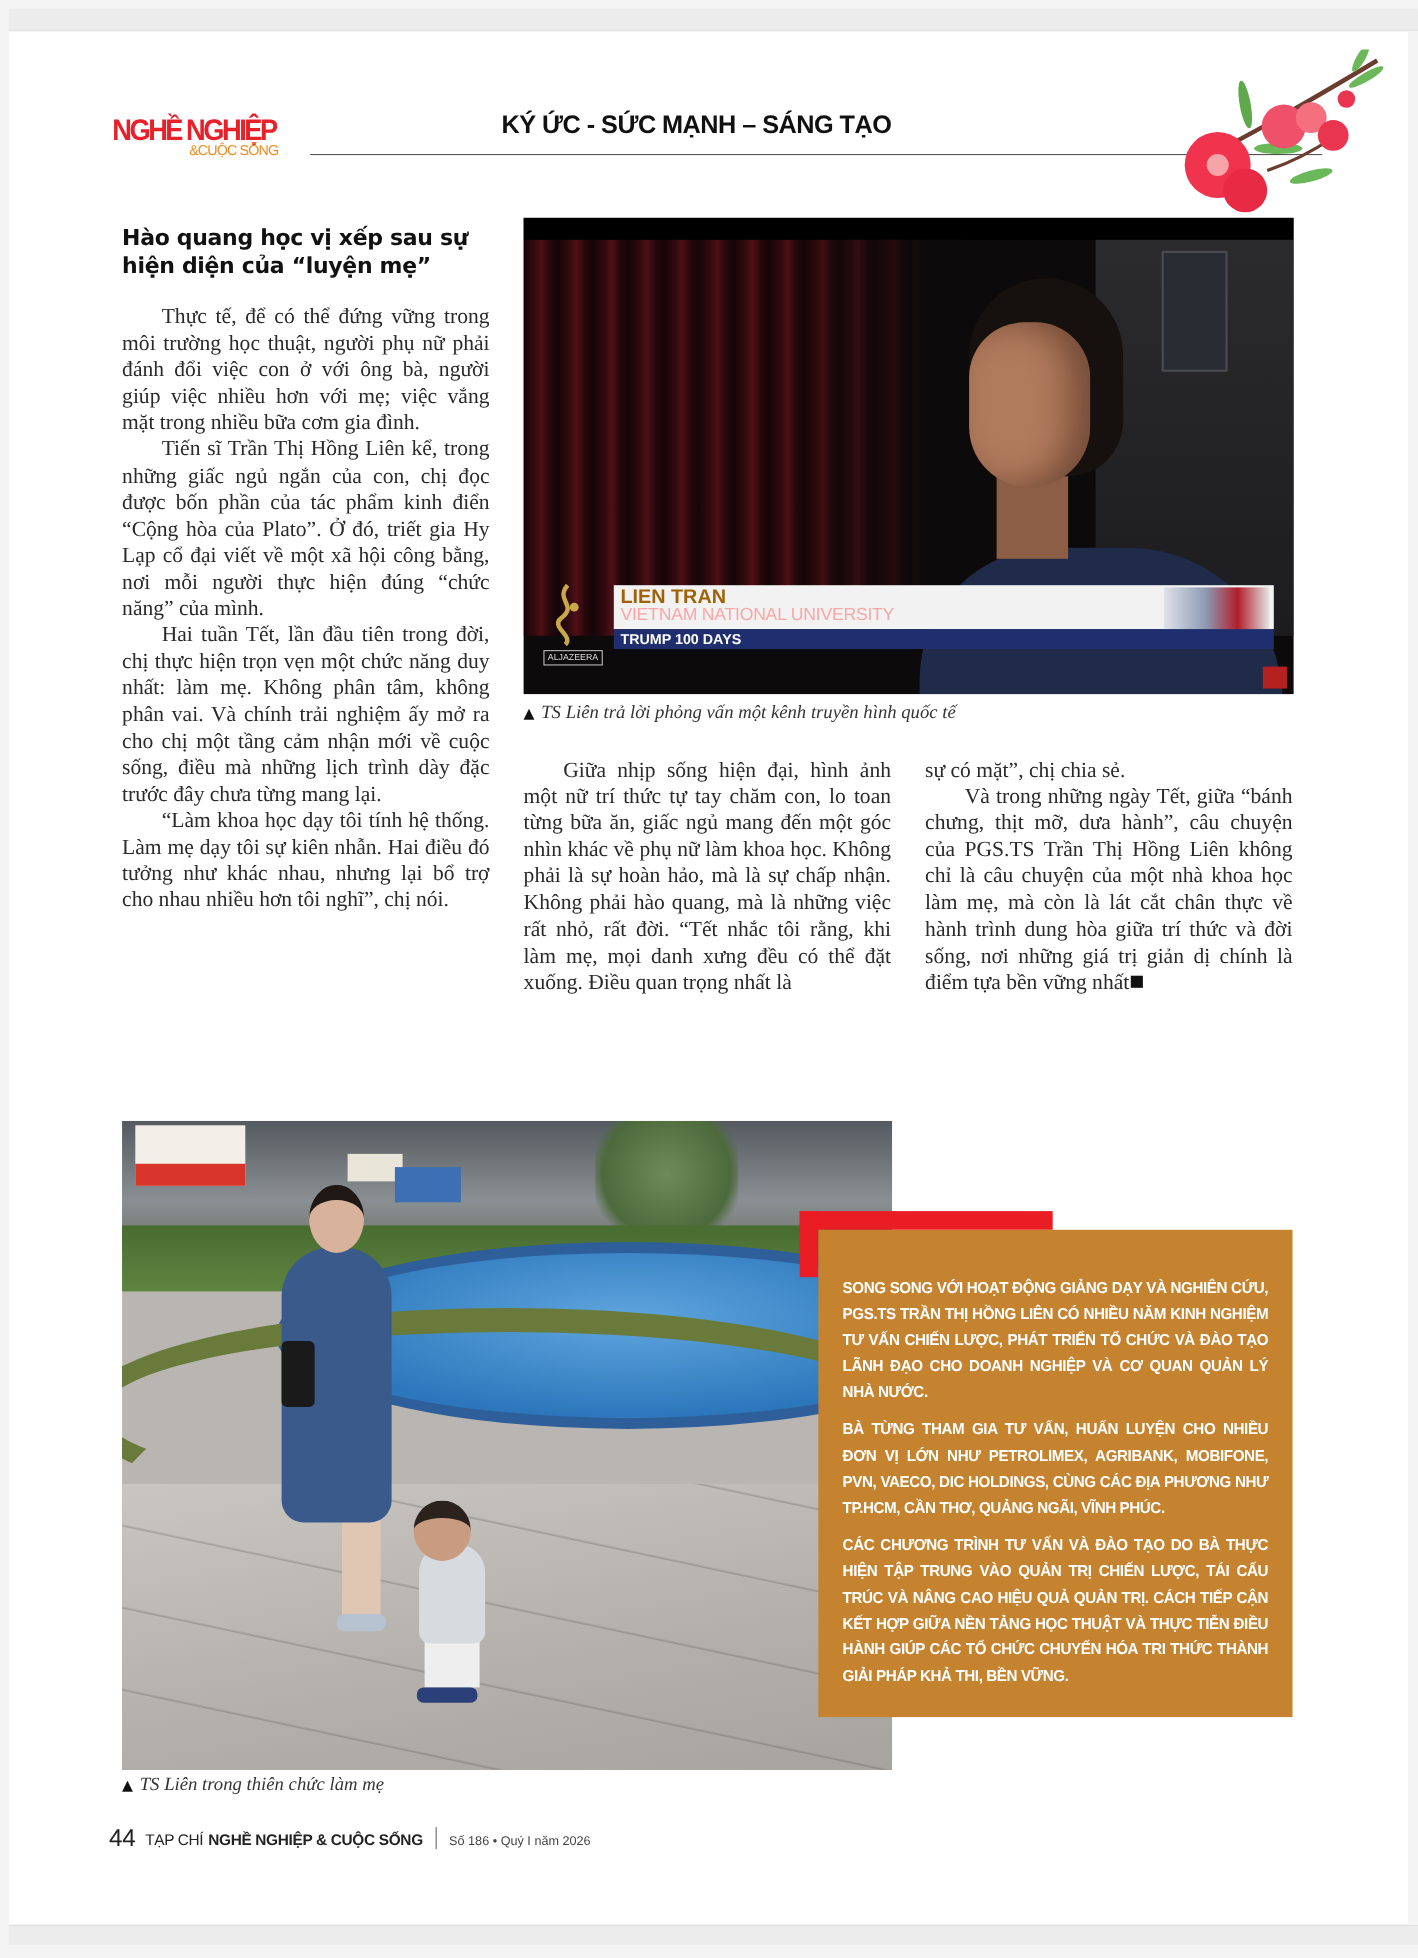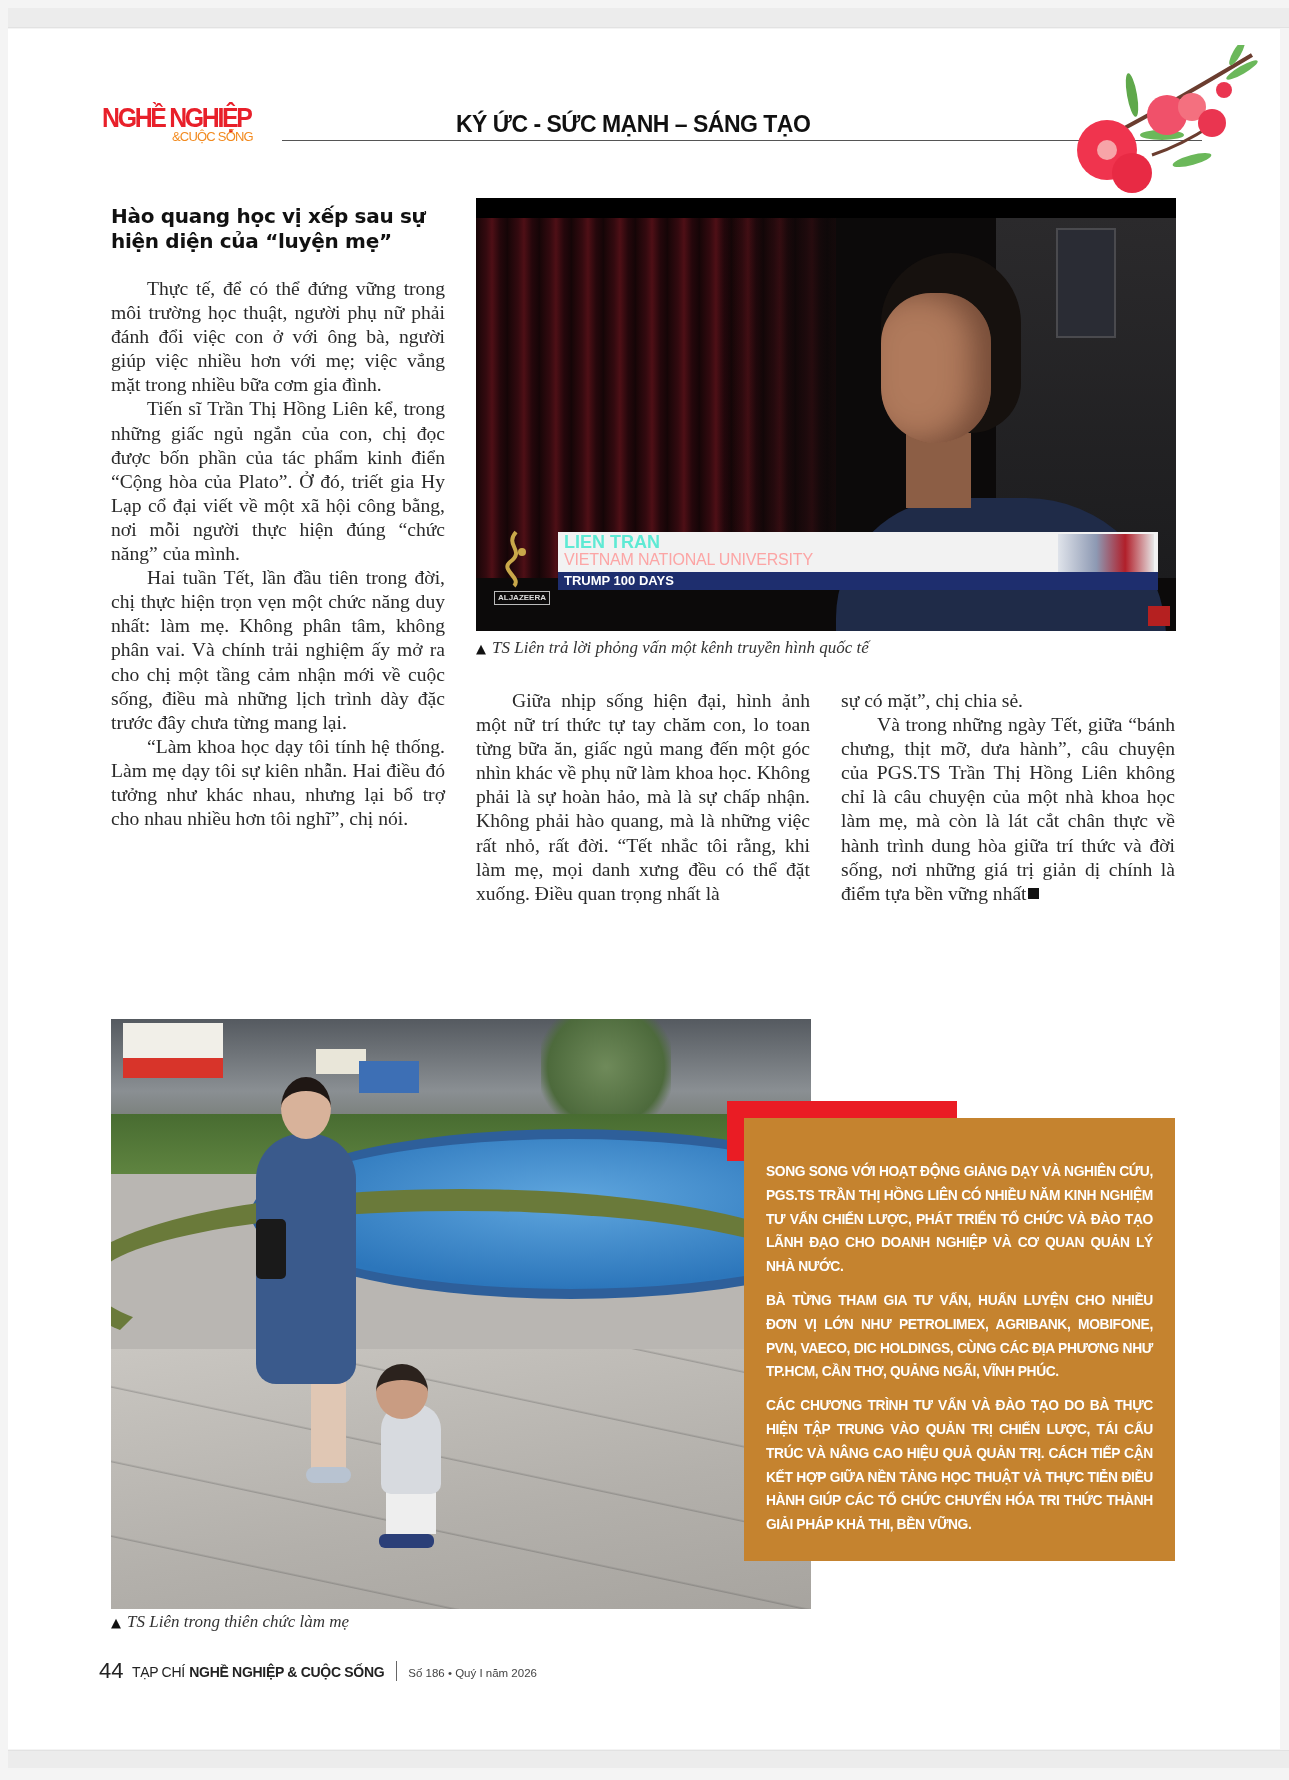"KÝ ỨC - SỨC MẠNH" .section-title { top: 111px -> 100px }
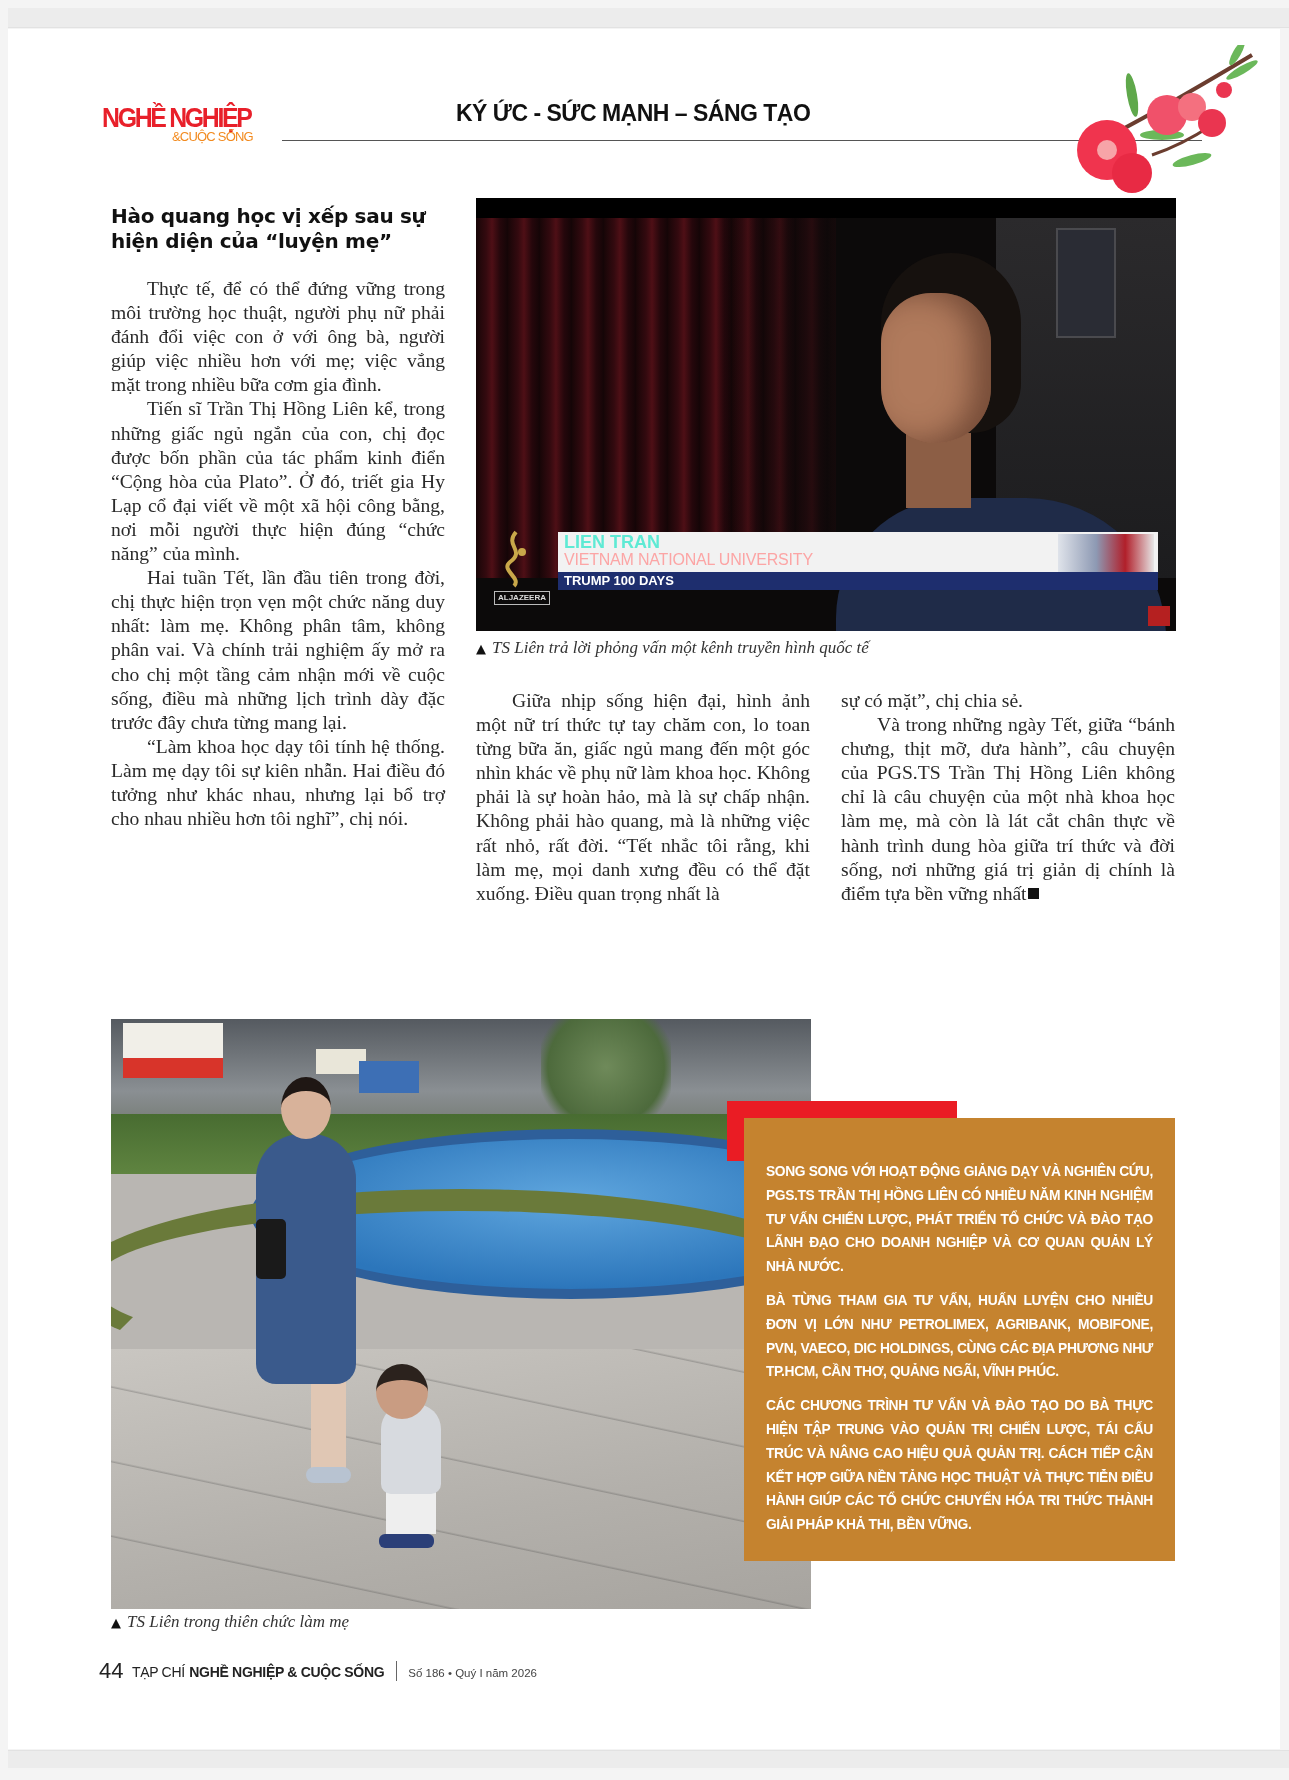"LIEN TRAN" .lt-name { color: #5eead4 -> #a16207 }
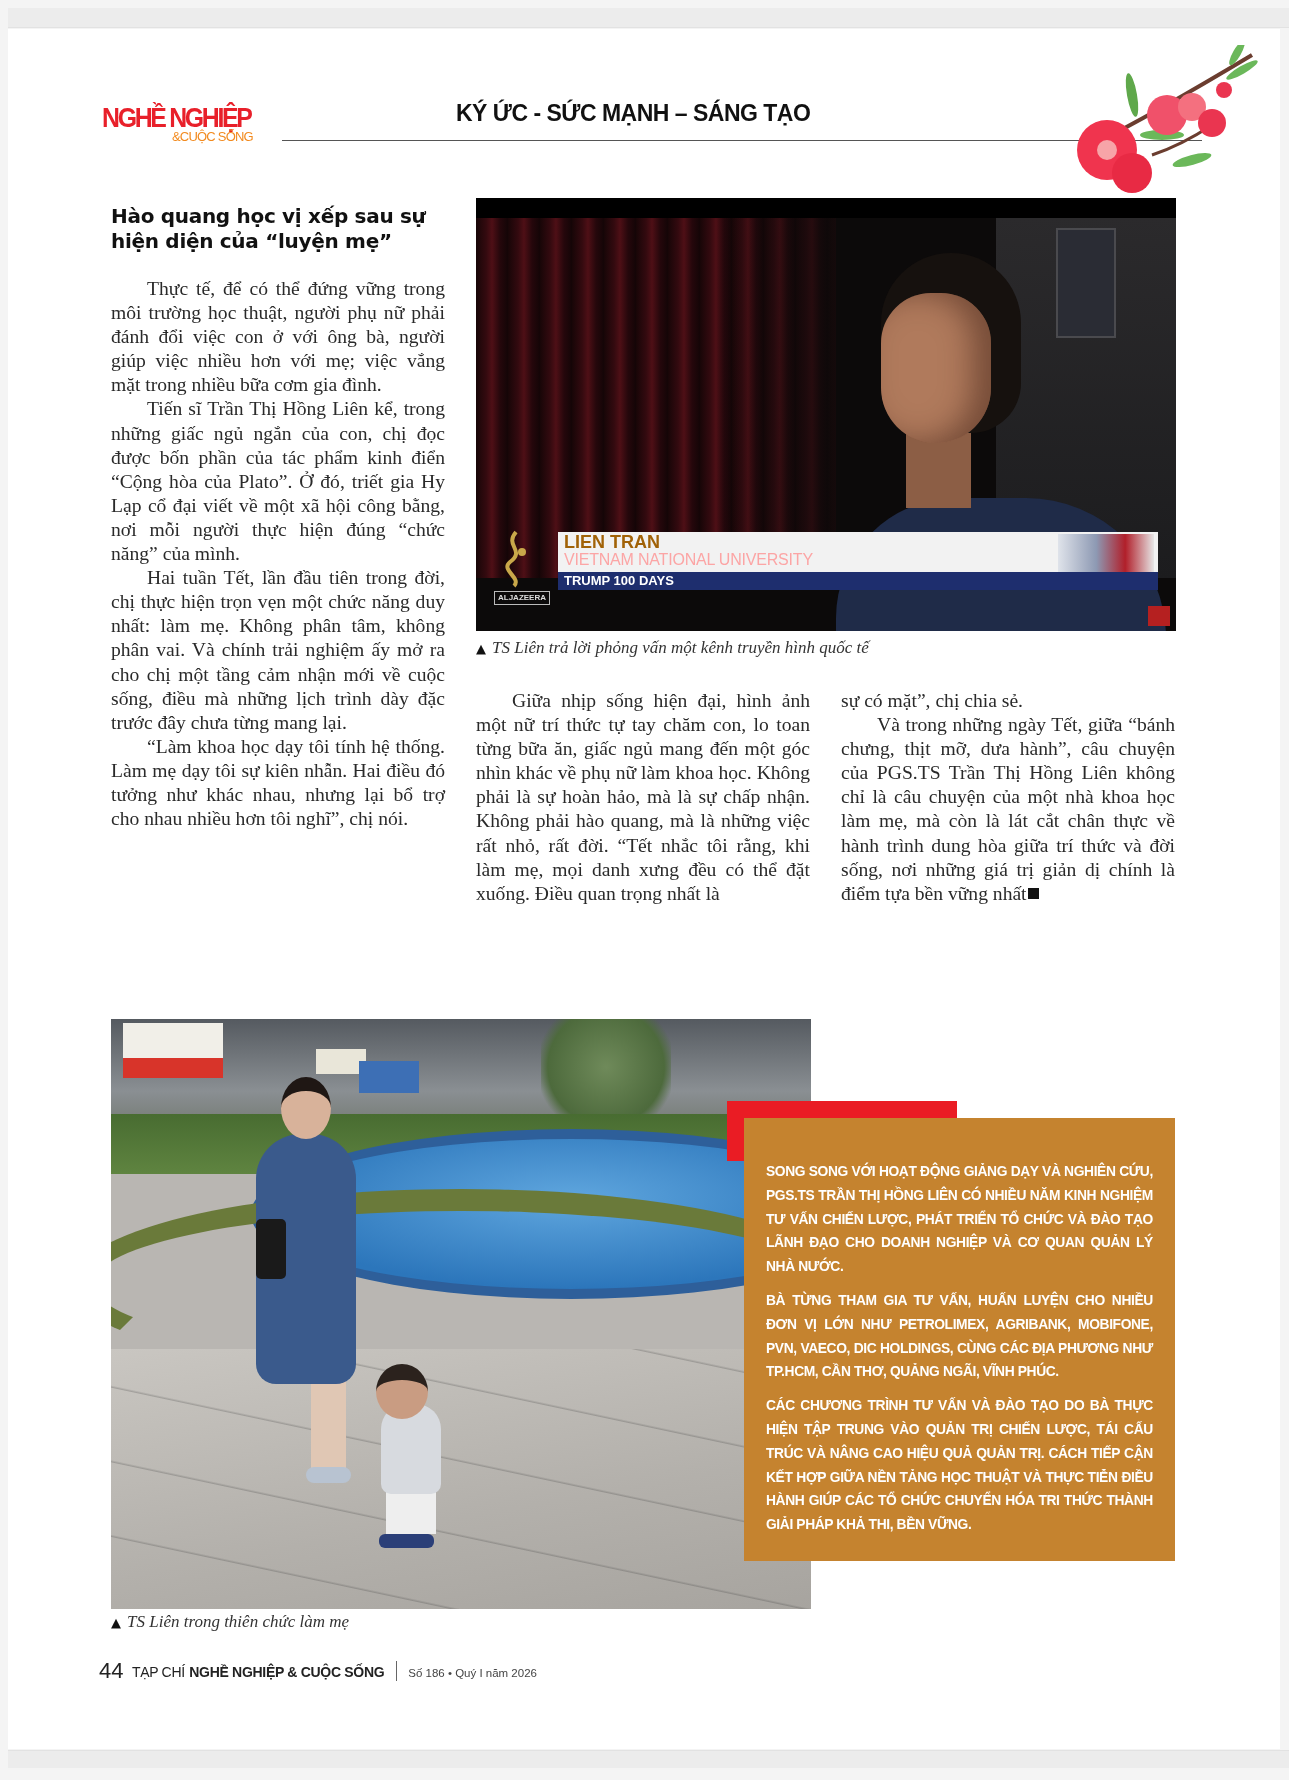"ALJAZEERA" .aj-text { font-weight: 700 -> 400 }
